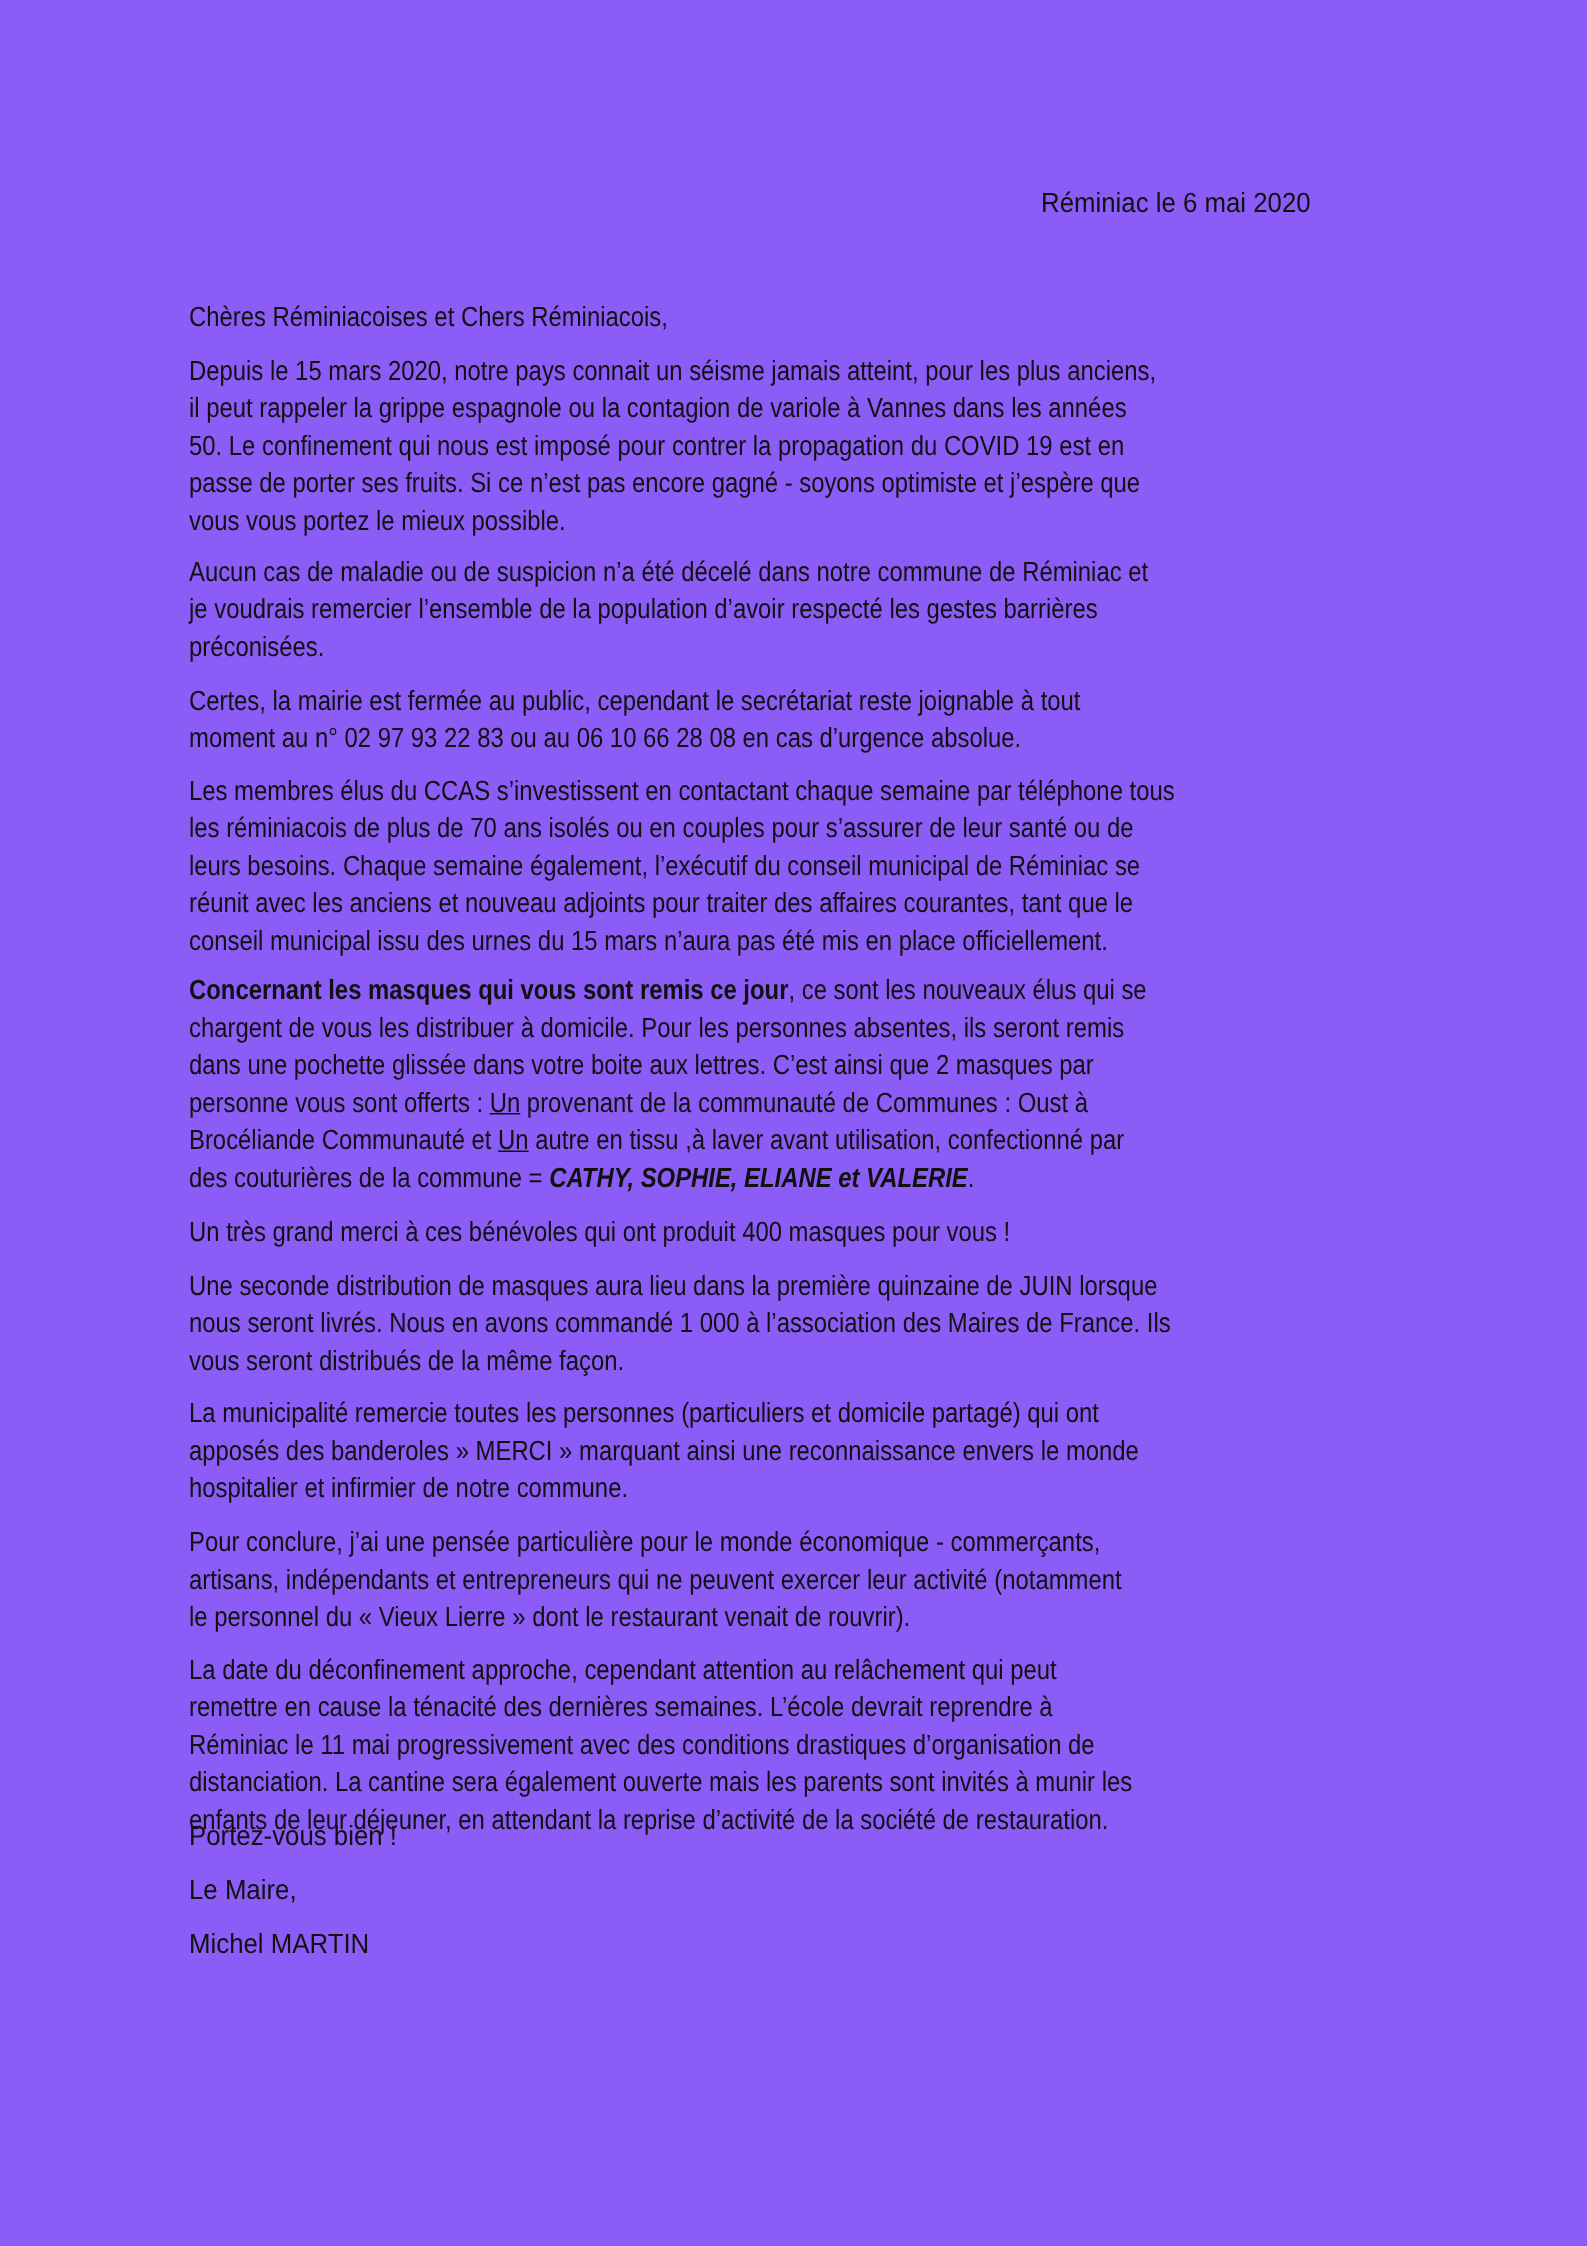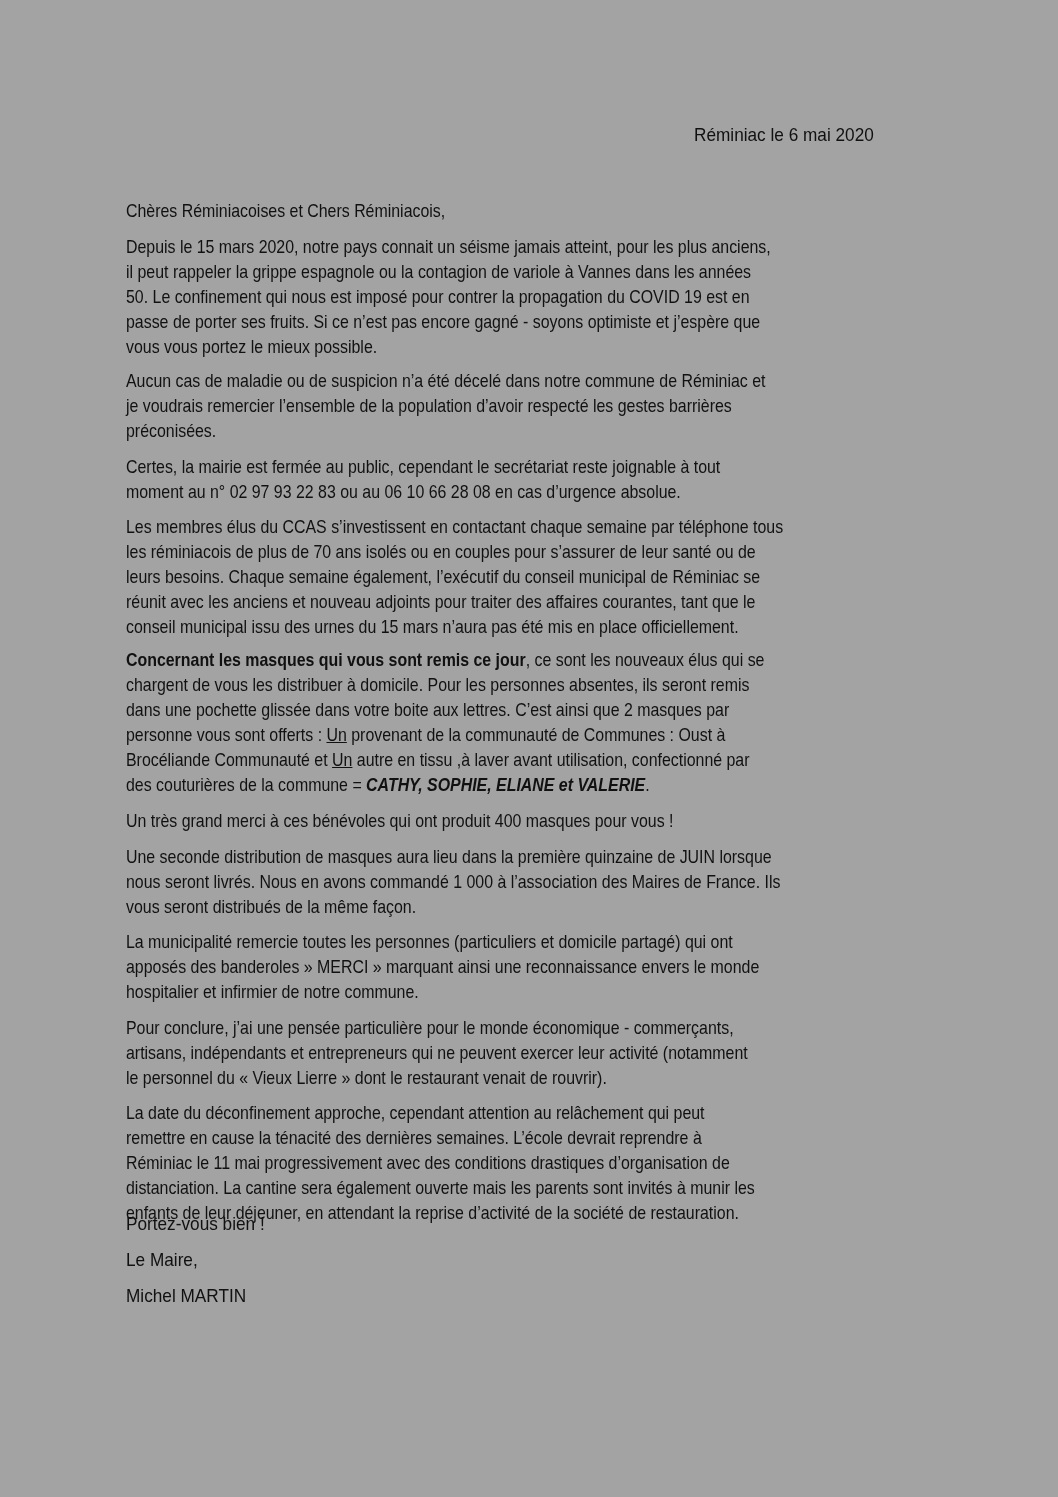"Réminiac le 6 mai 2020" .page { background: #a3a3a3 -> #8b5cf6 }
